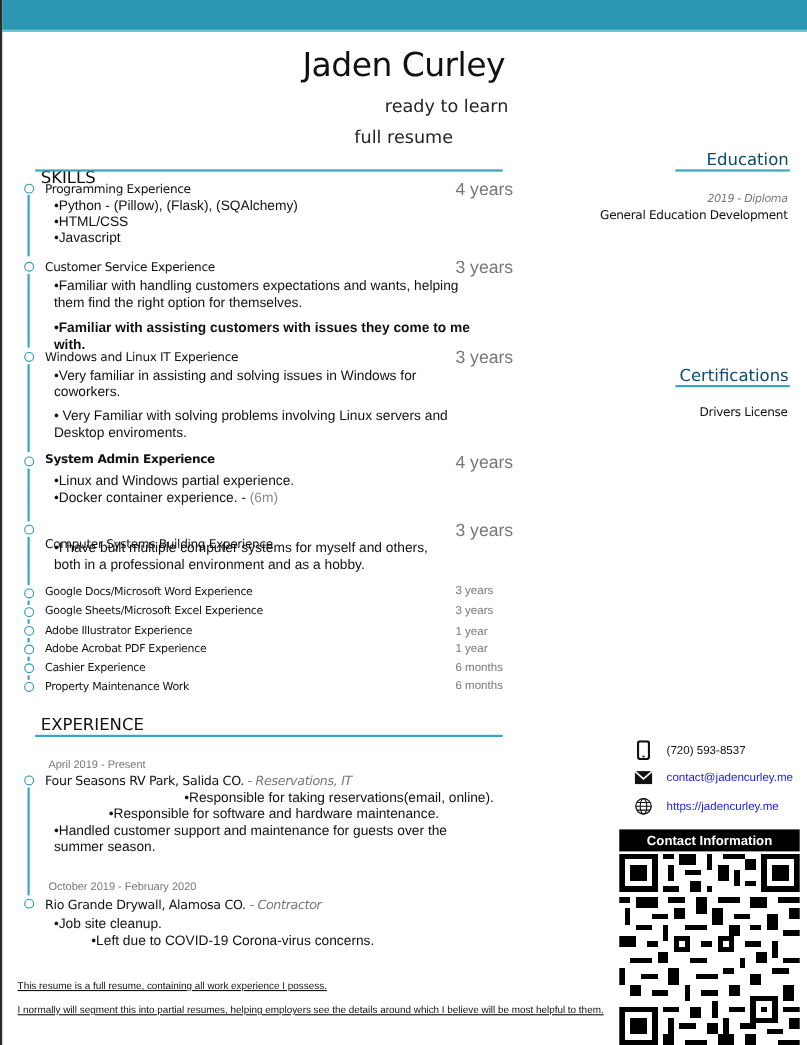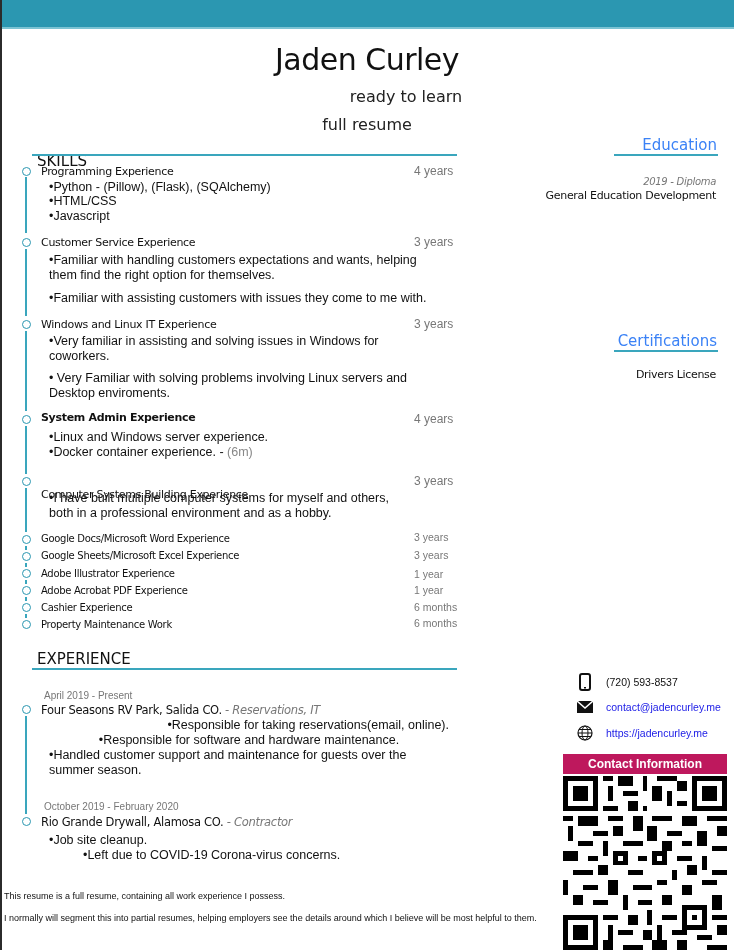"Education" .right-head { color: #3b82f6 -> #0c4a6e }
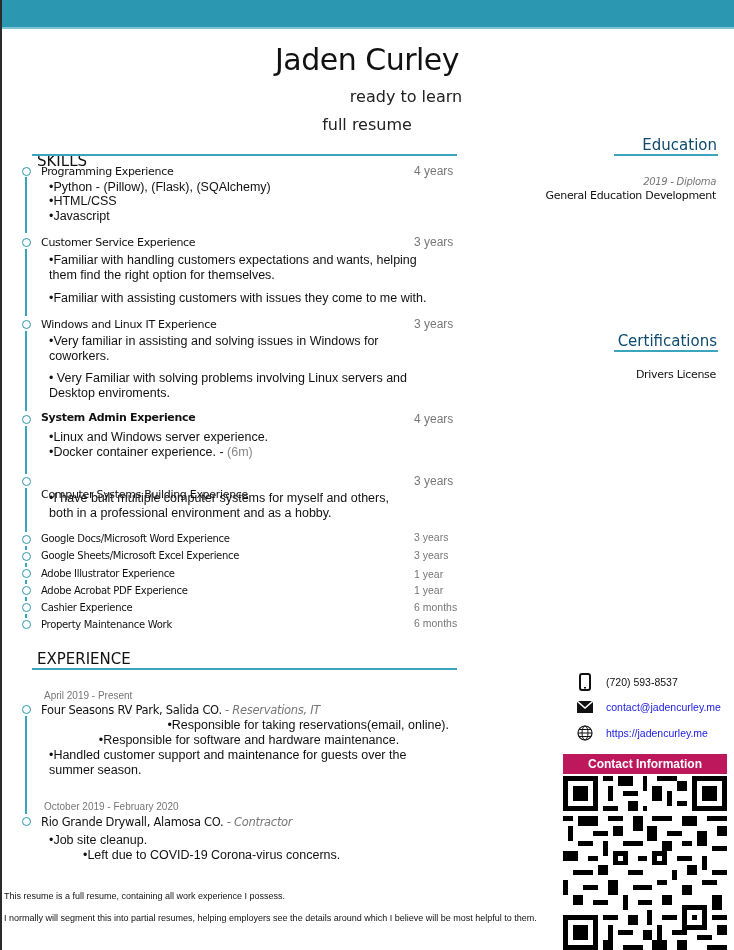"4 years" .item-dur { font-size: 12px -> 16px }
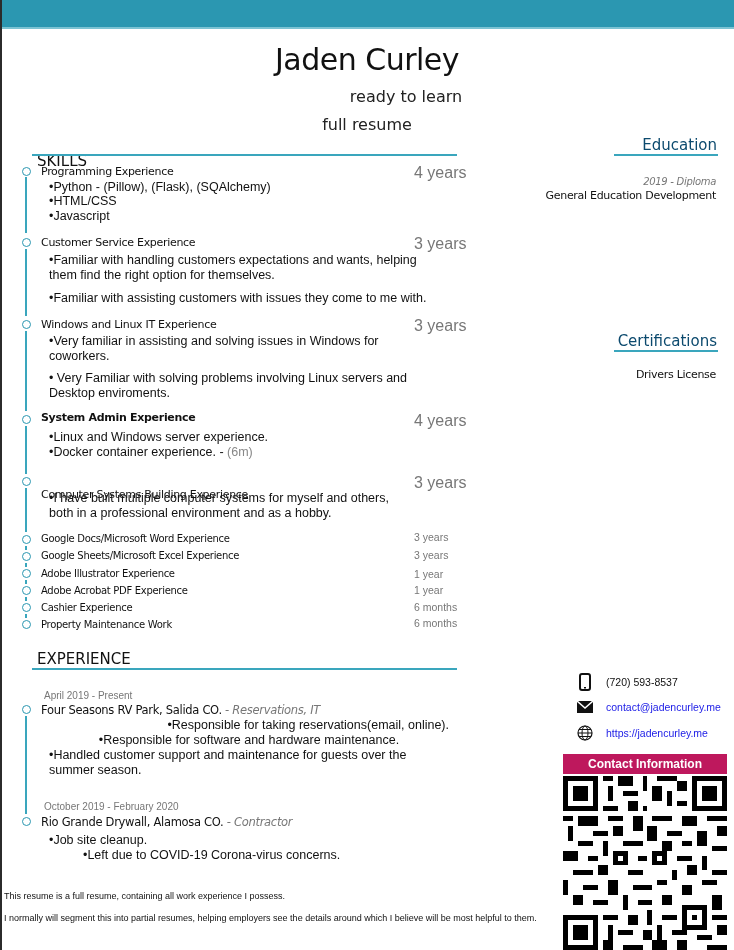"•Familiar with assisting customers with" div.bullet { font-weight: none -> bold }
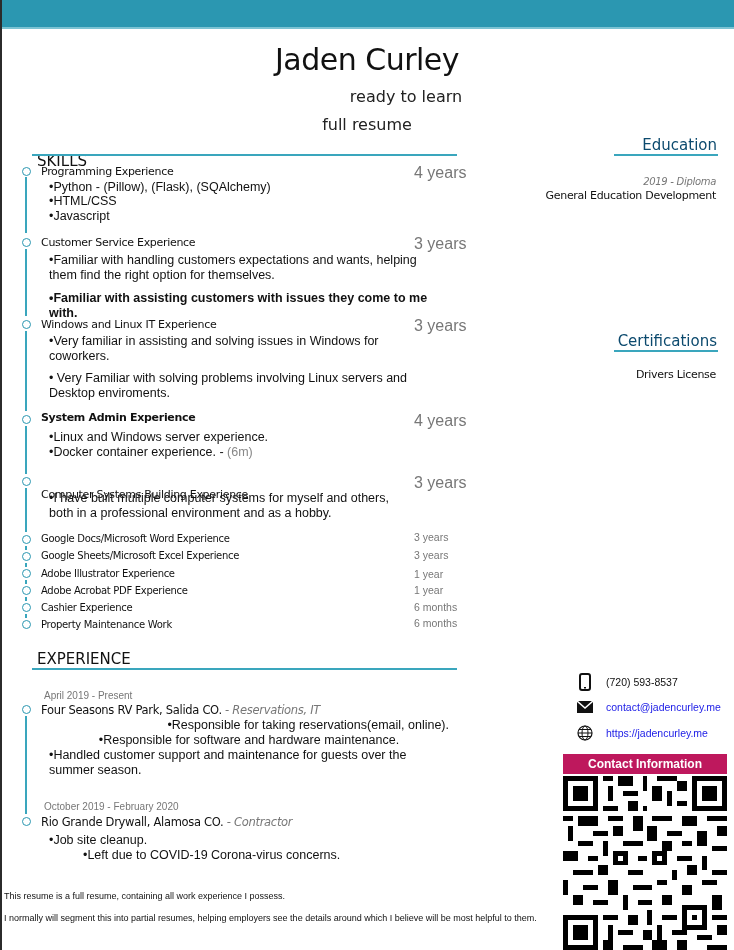"•Linux and Windows server experience." div.bullet { text: server -> partial }
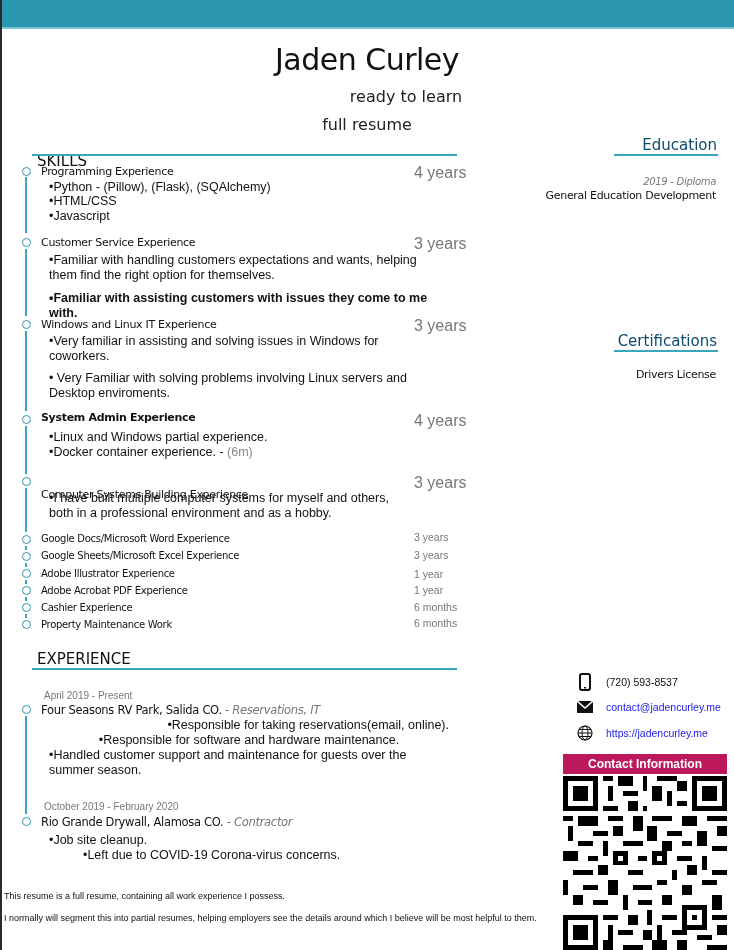"Contact Information" .contact-box { background: #be185d -> #000000 }
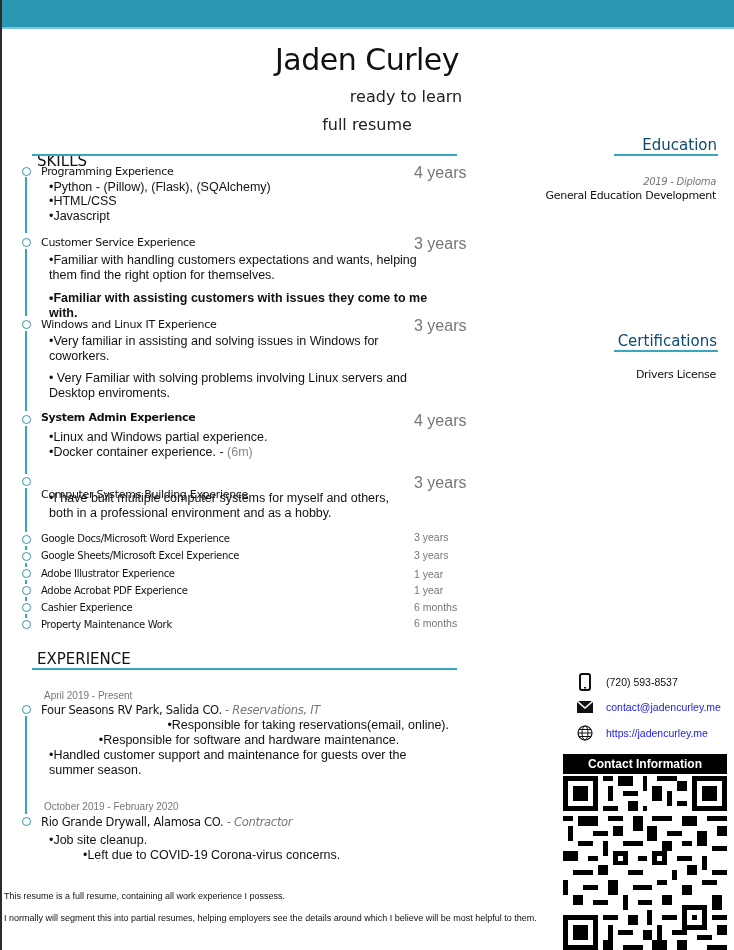"This resume is a full" .footer { left: 4px -> 16px; text-decoration: none -> underline }
